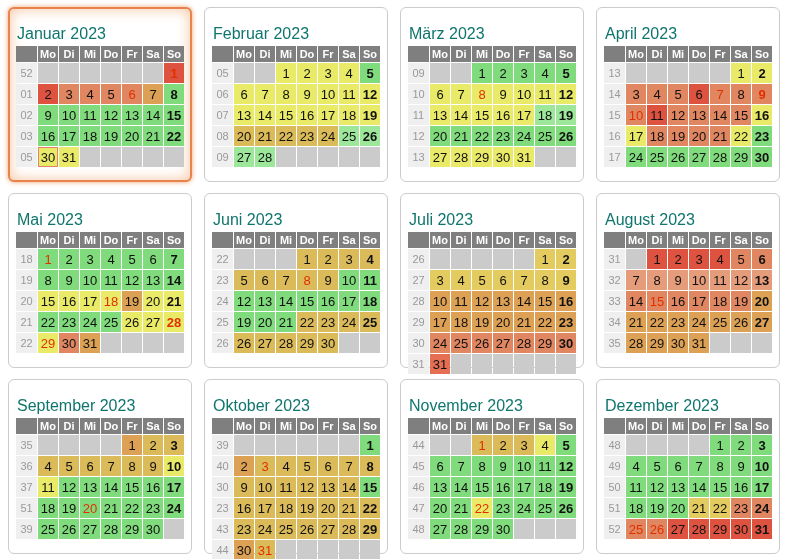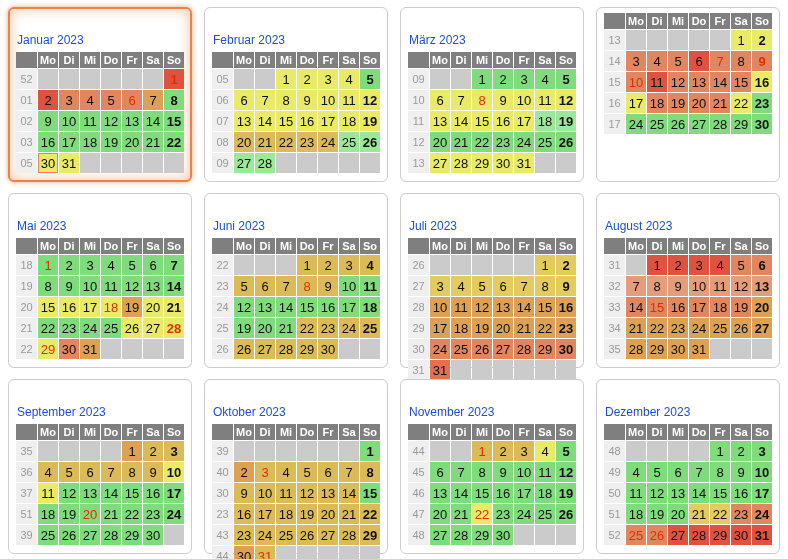"Januar 2023" .month-title { color: #1d4ed8 -> #0f766e; font-size: 12px -> 16px; margin: 19px 0 2px 2px -> 13px 0 2px 2px }
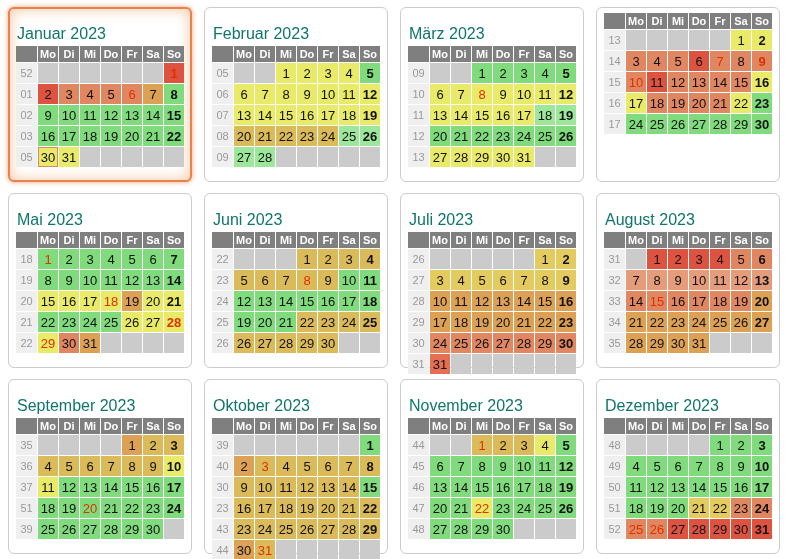"April 2023" div.month-title { html: none -> <div>April 2023</div> }
